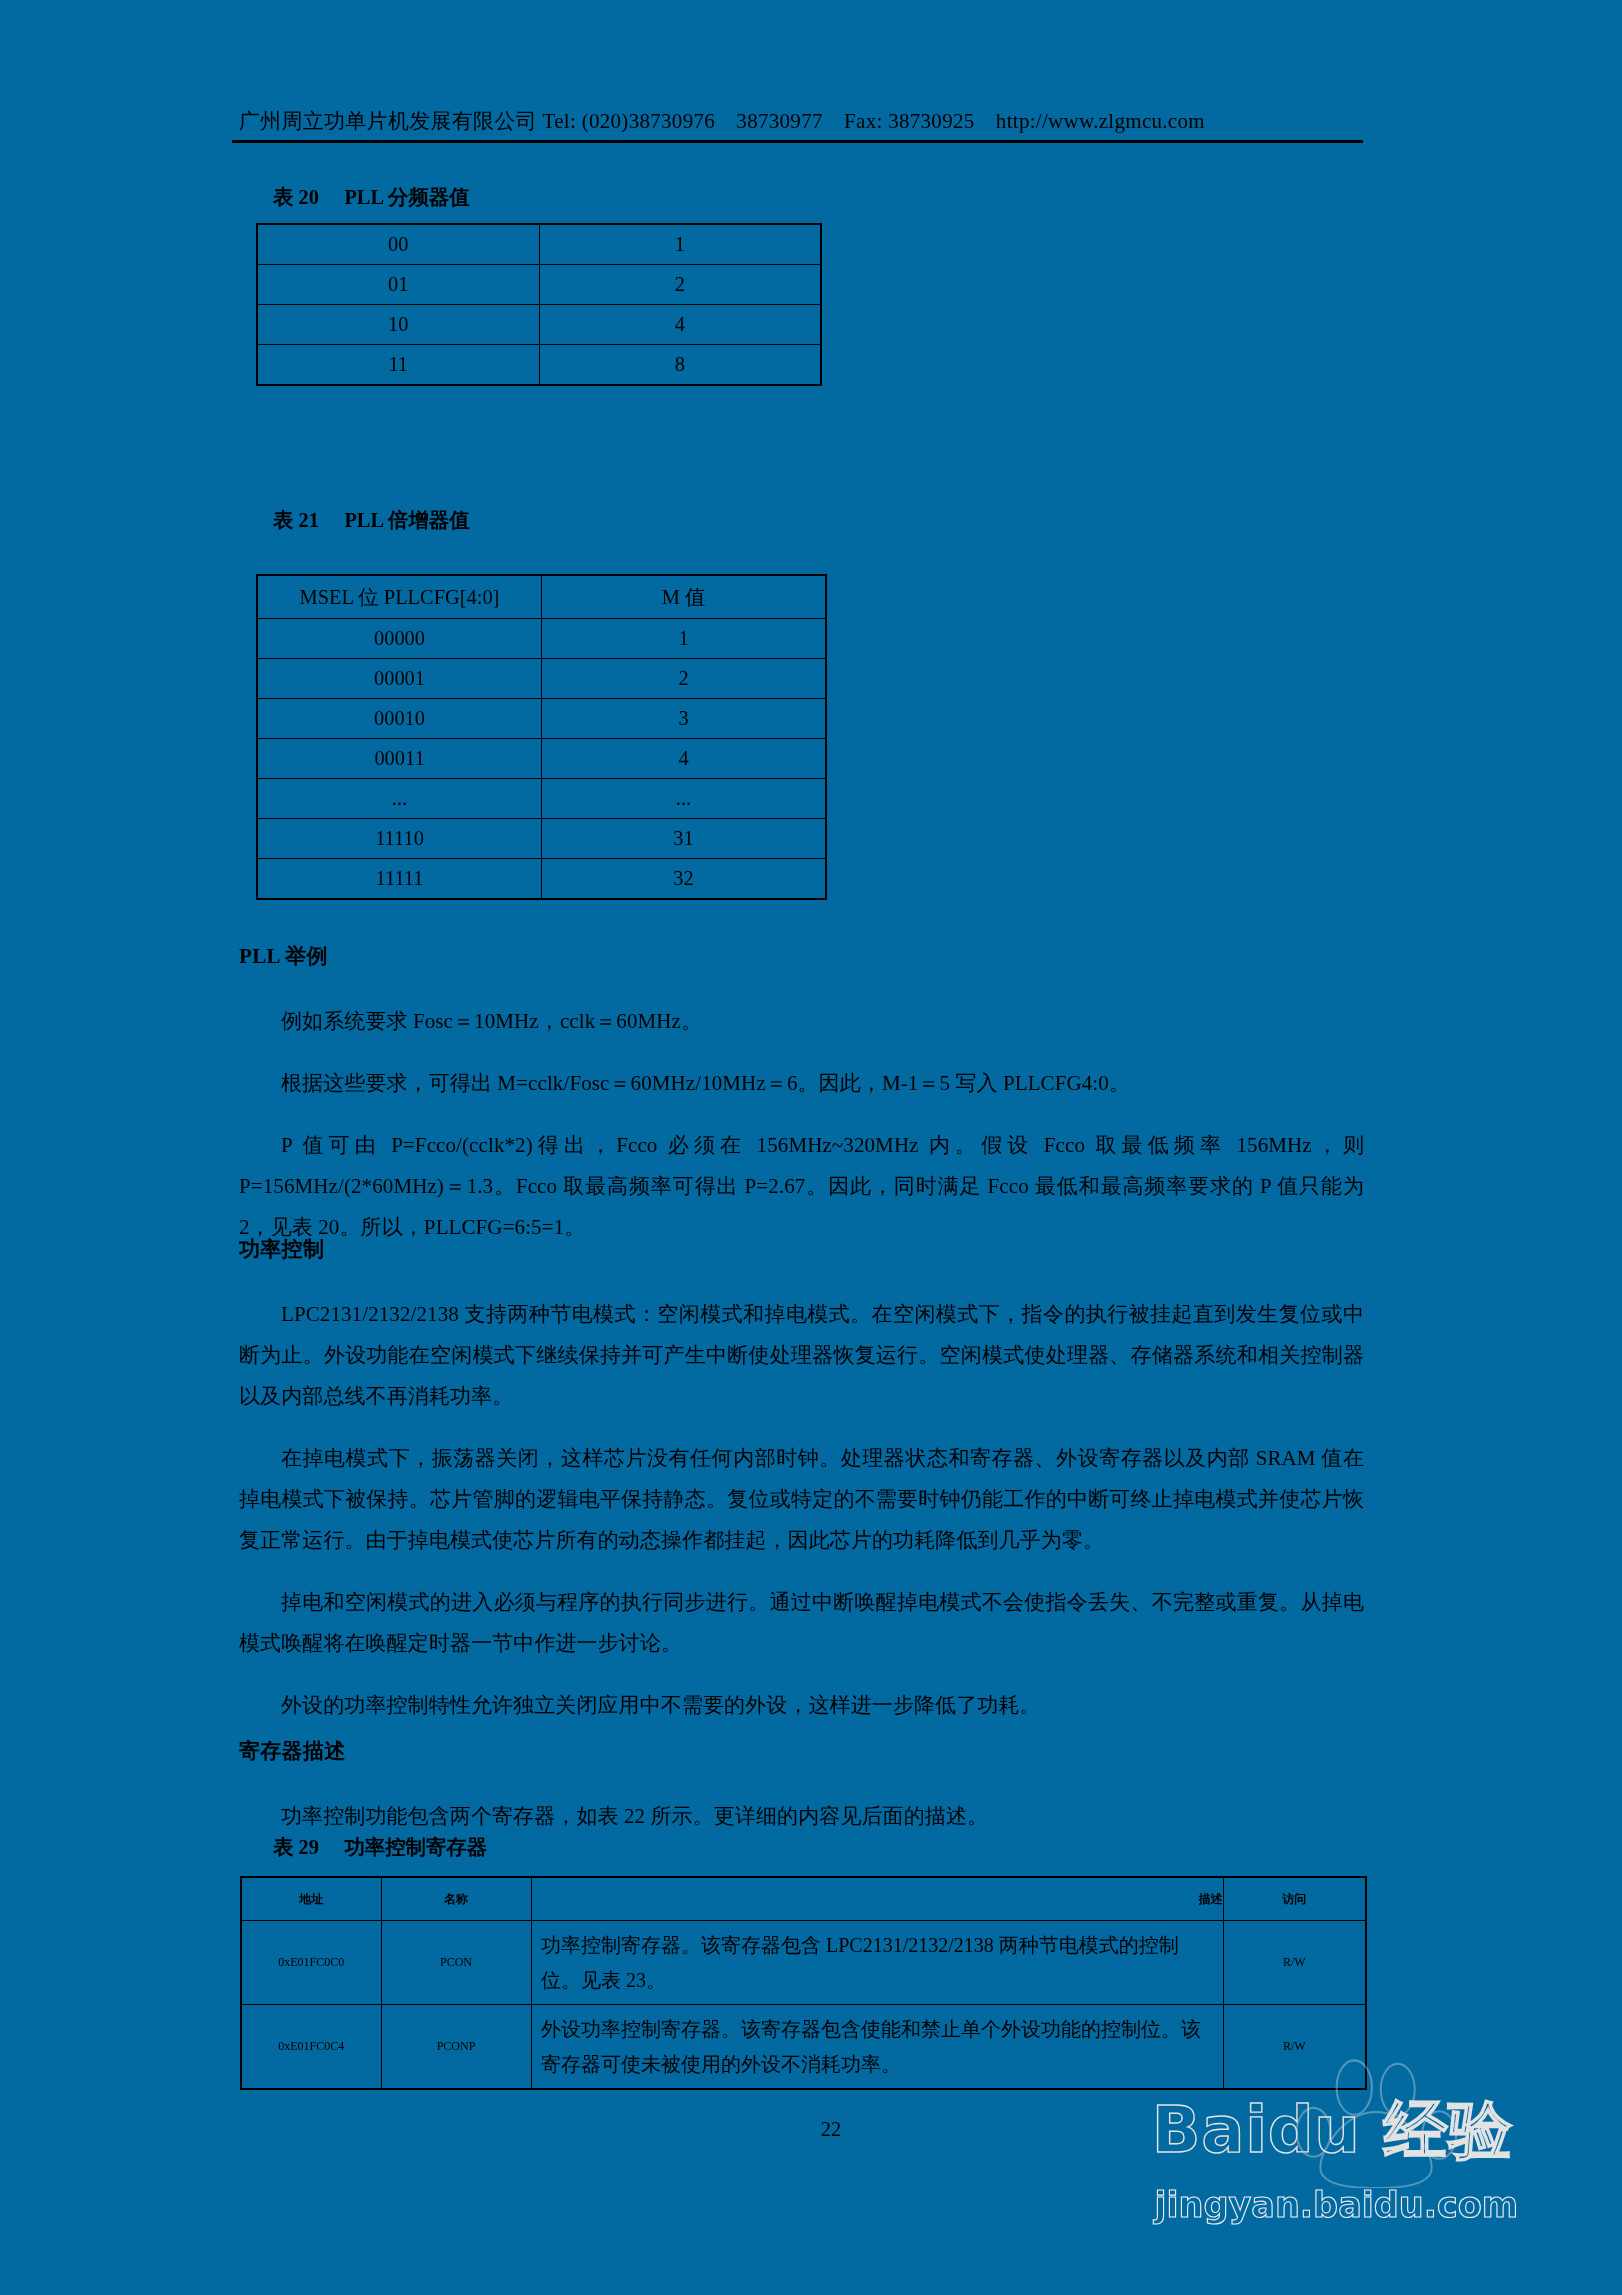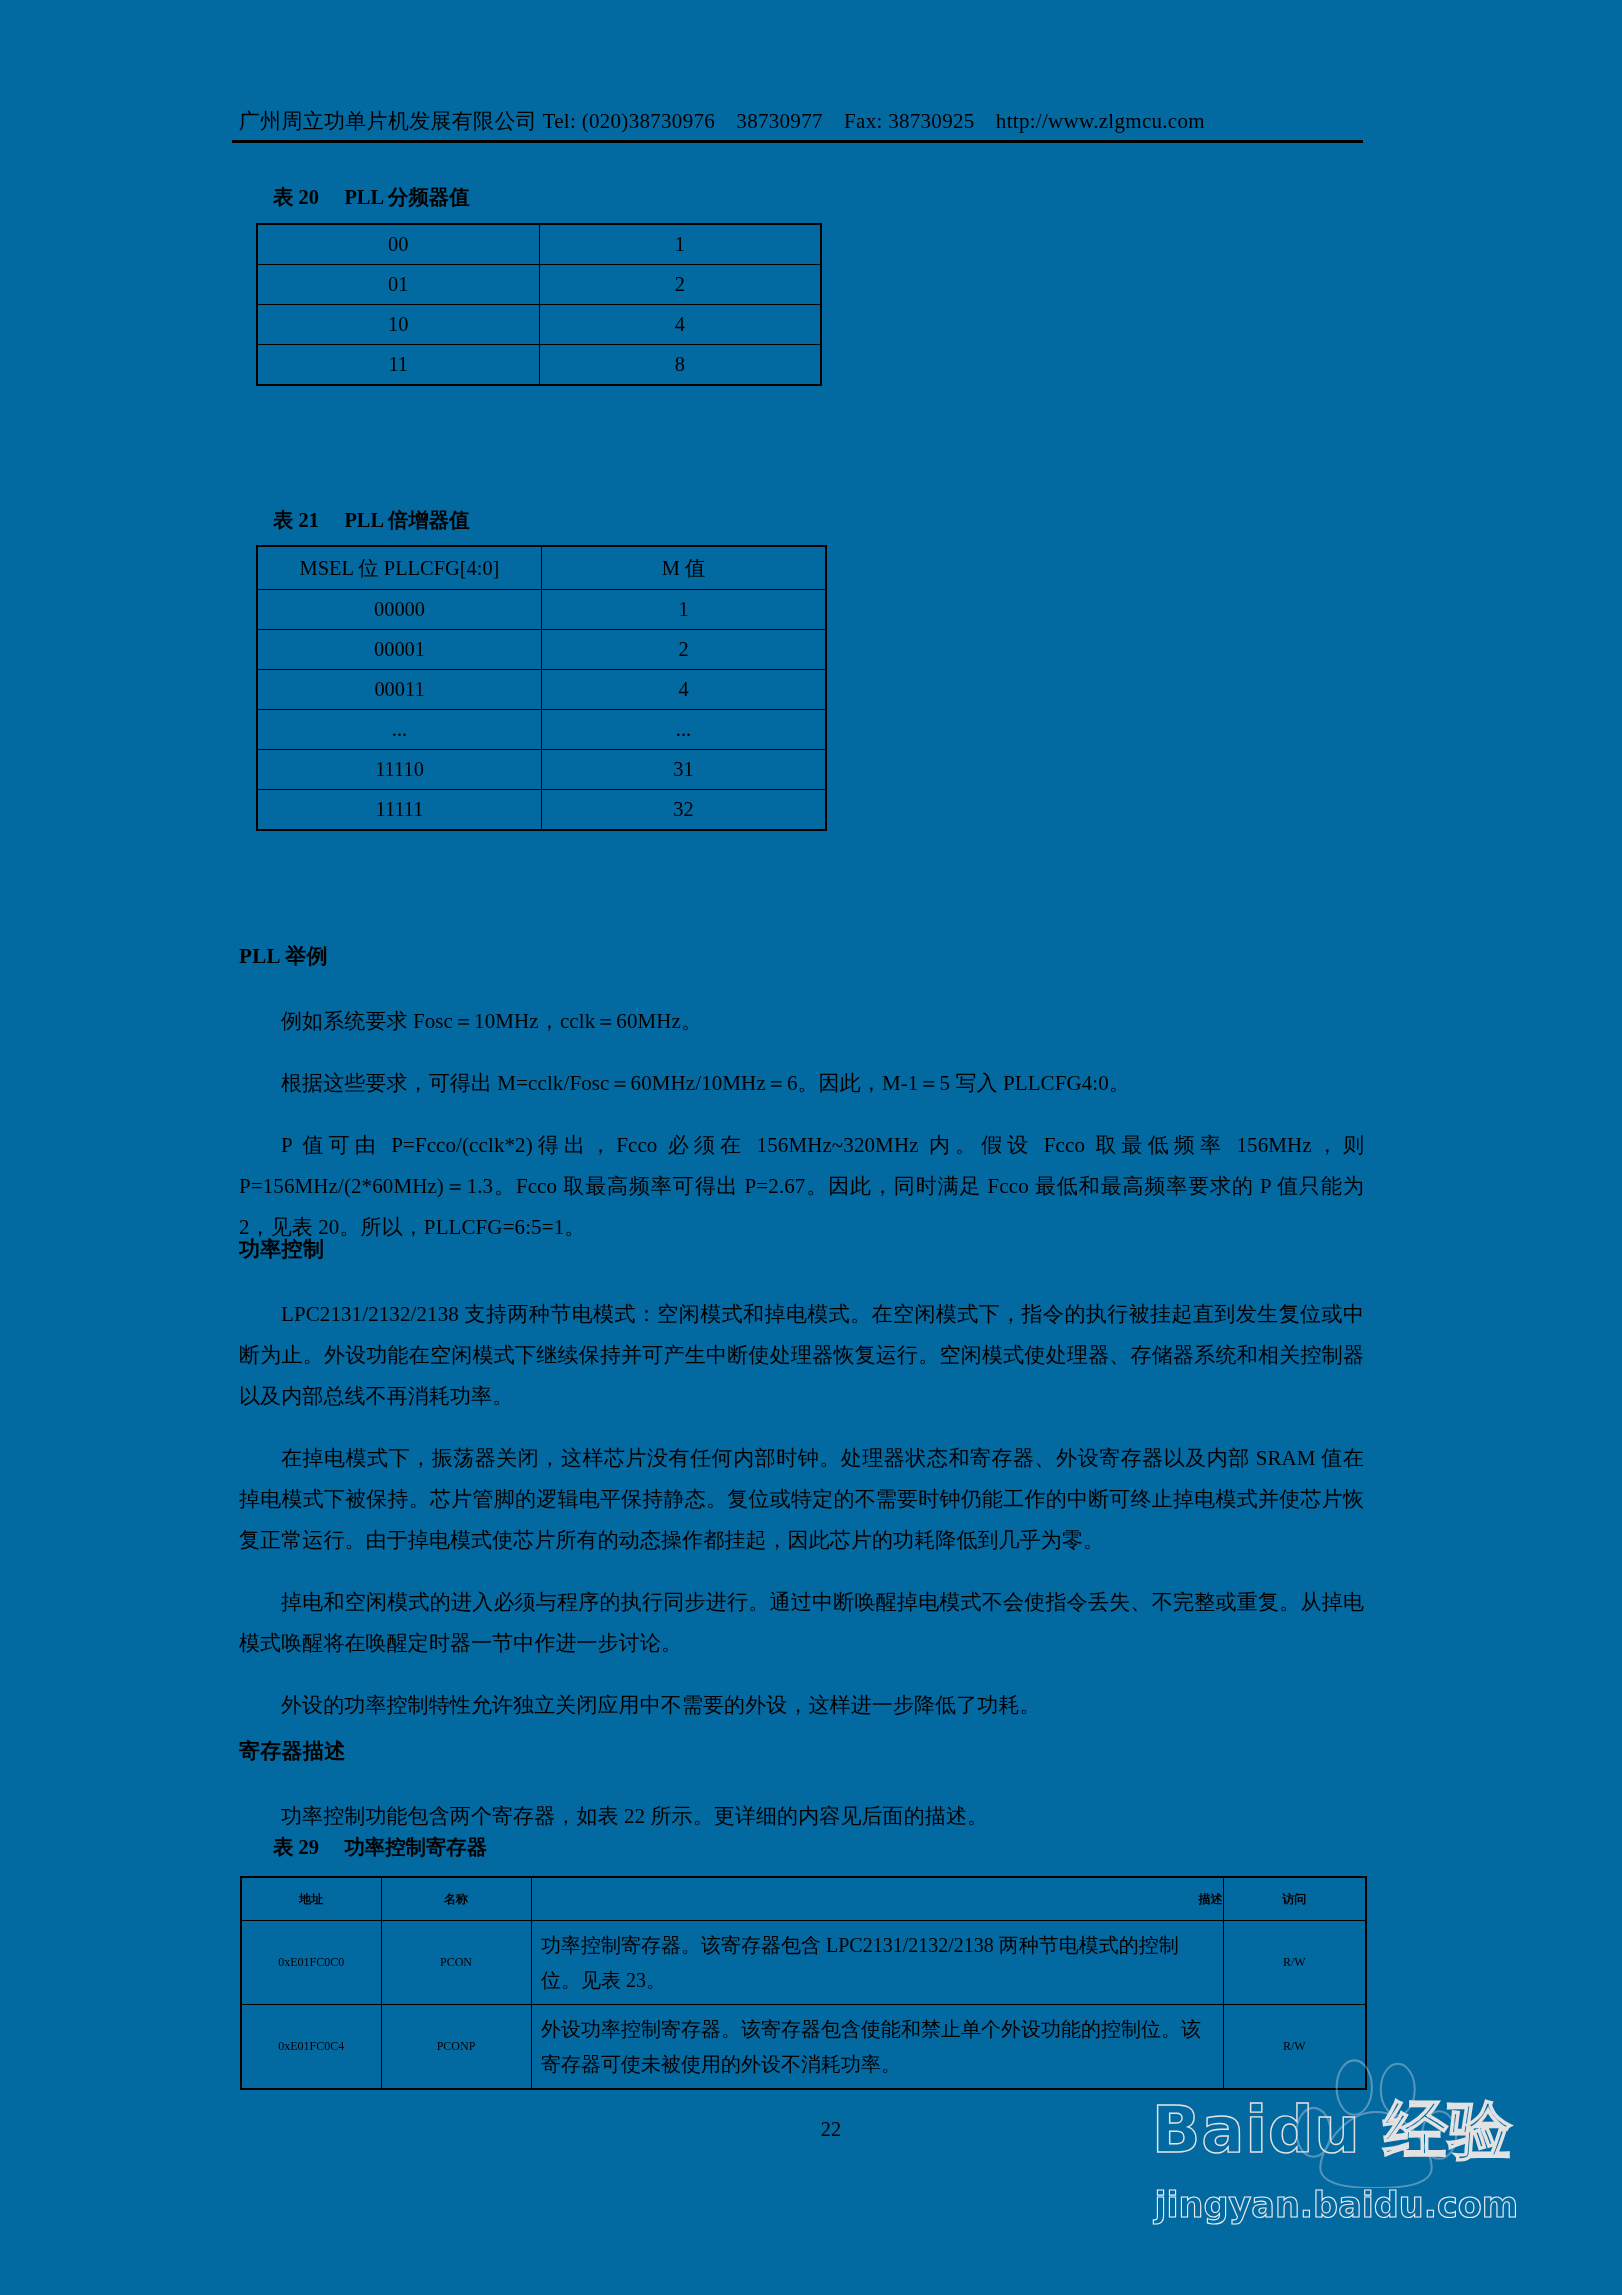"MSEL 位 PLLCFG[4:0]" #table21-wrap { top: 545px -> 574px }
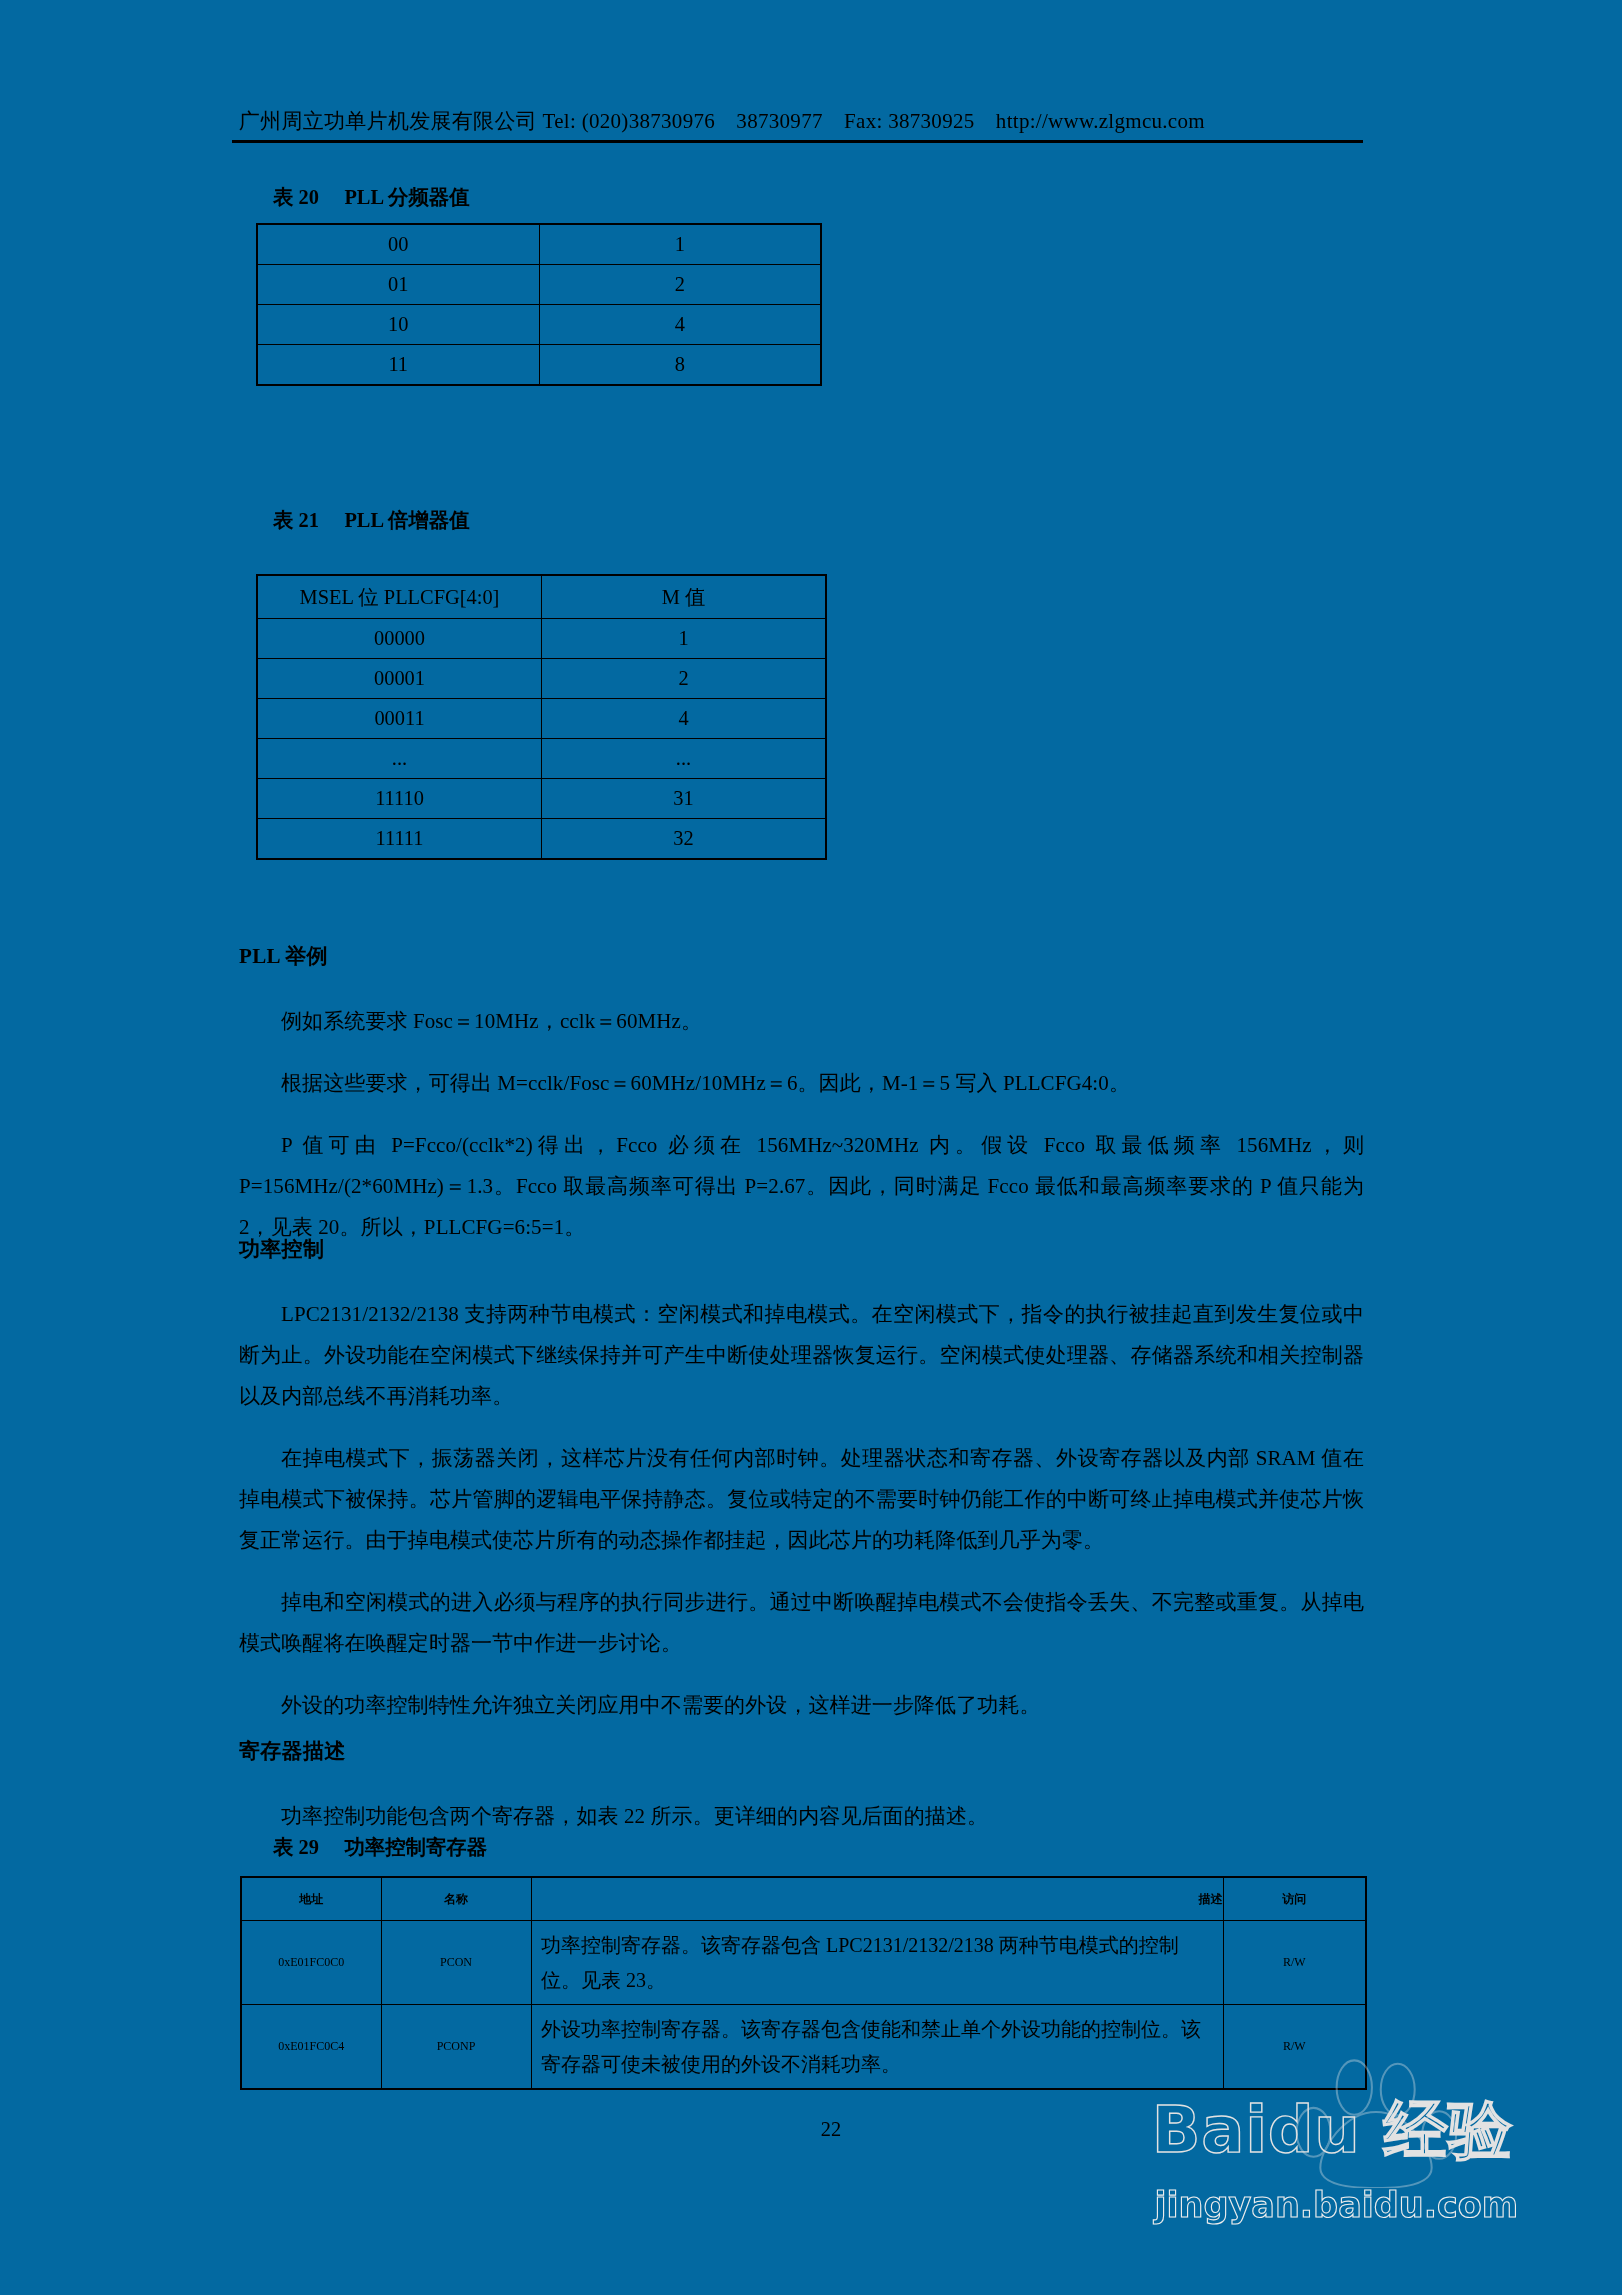"00010" tr { html: none -> <tr> <td>00010</td> <td>3</td> </tr> }
